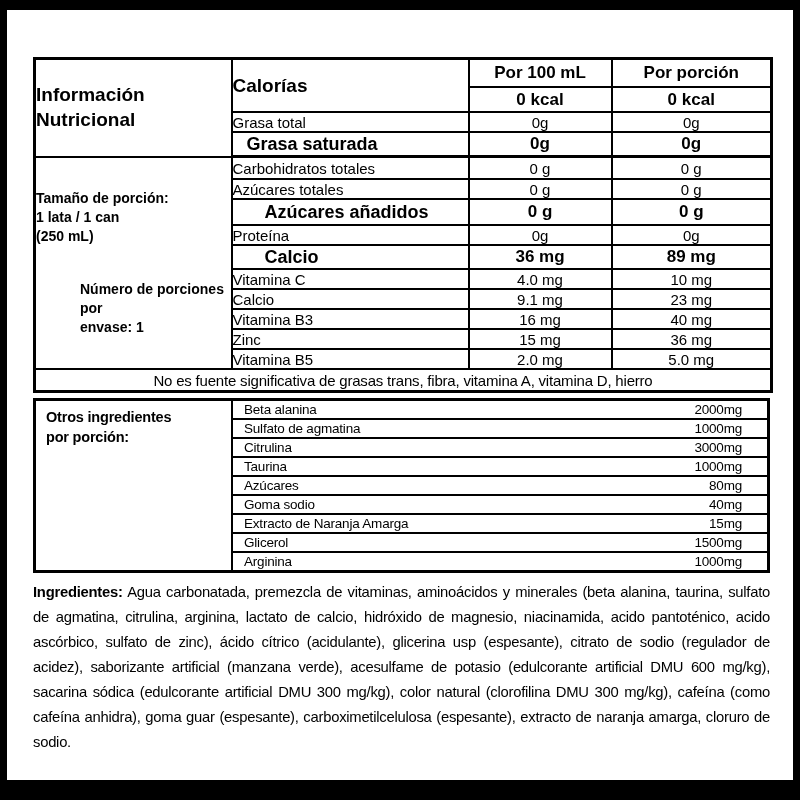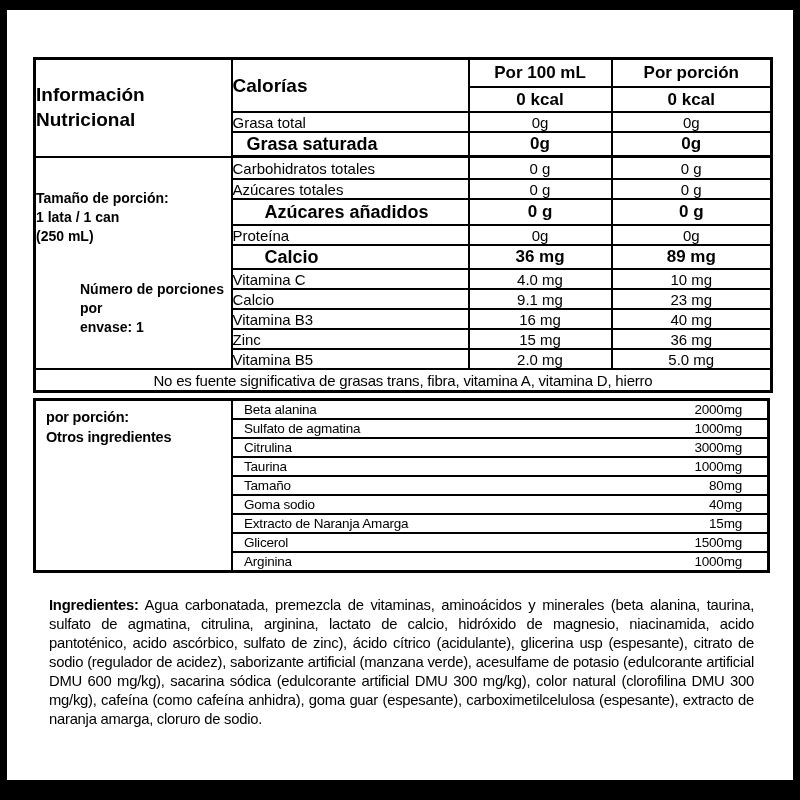"por porción:" div { order: before "Otros ingredientes" -> after "Otros ingredientes" }
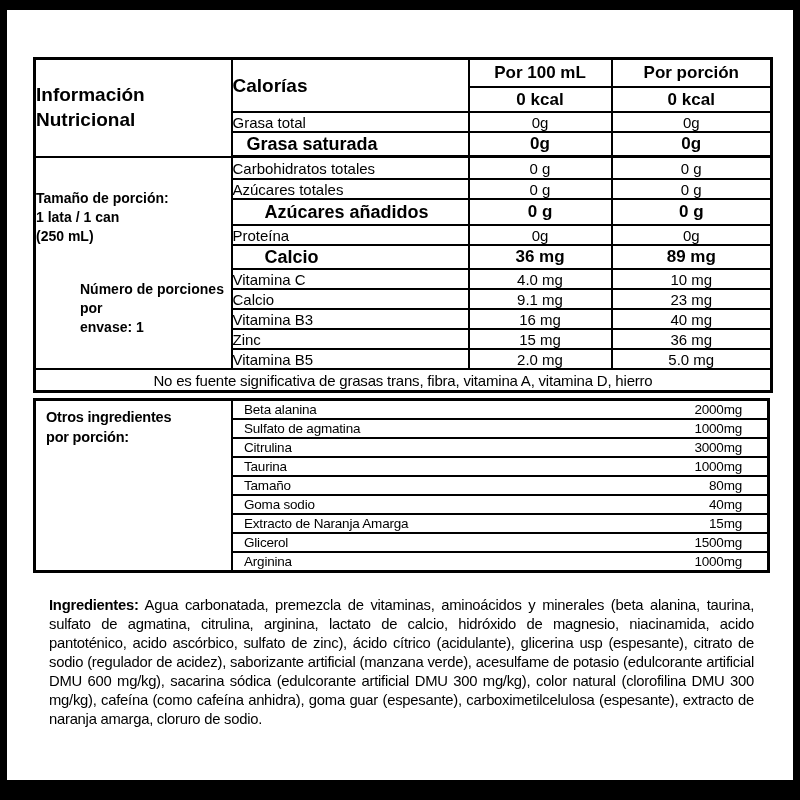"Tamaño" span { text: Tamaño -> Azúcares }
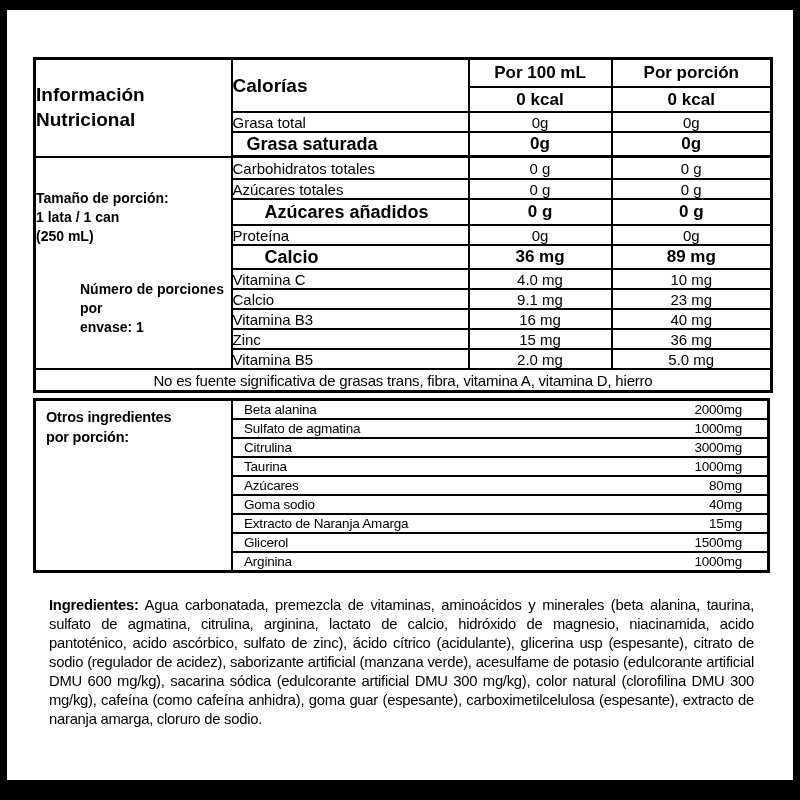"Ingredientes: Agua carbonatada," .textblock p { line-height: 19px -> 25px; margin: 16px -> 0 }
